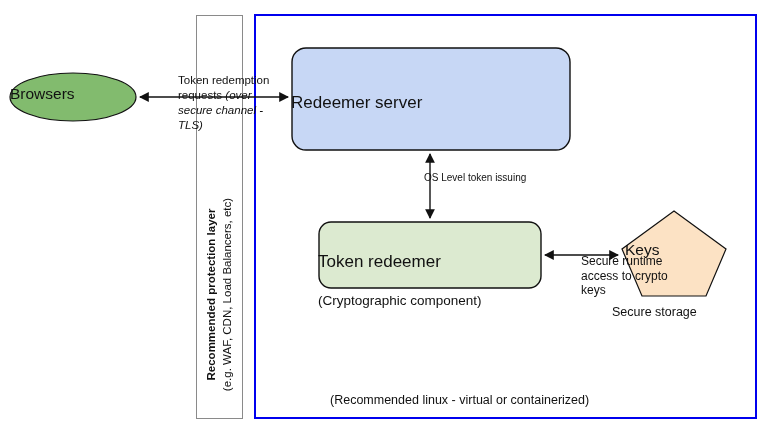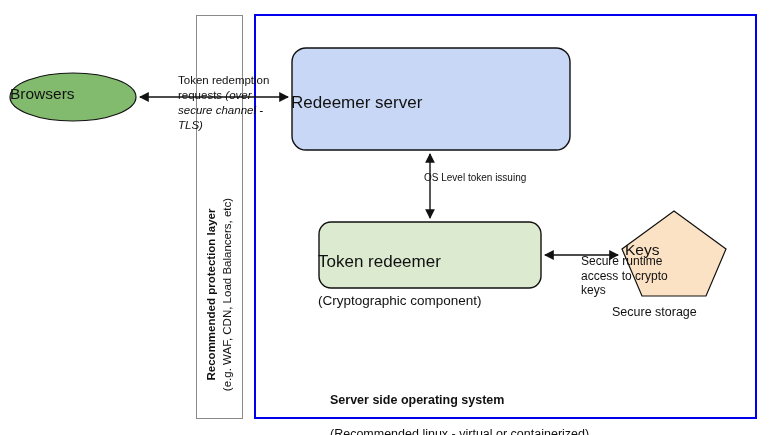"Server side operating system" span.b { html: <span>Server side operating system</span> -> none }
